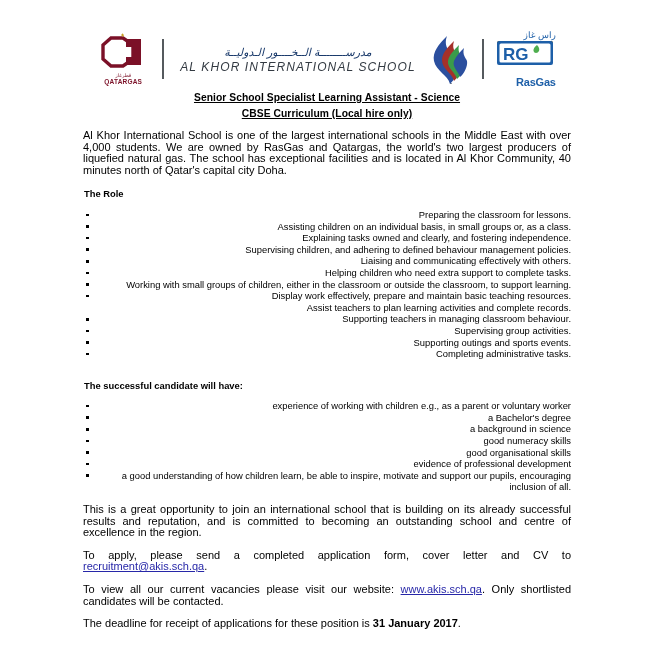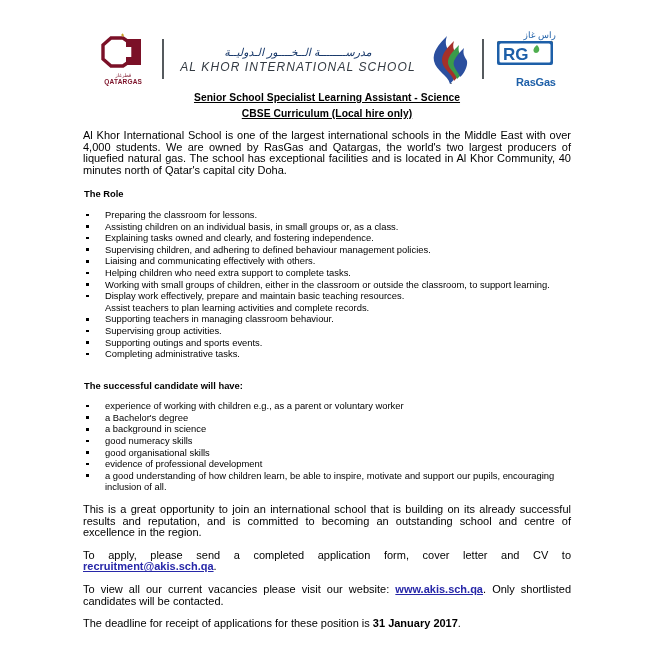"Preparing the classroom for lessons." ul.bullets li { text-align: none -> right }
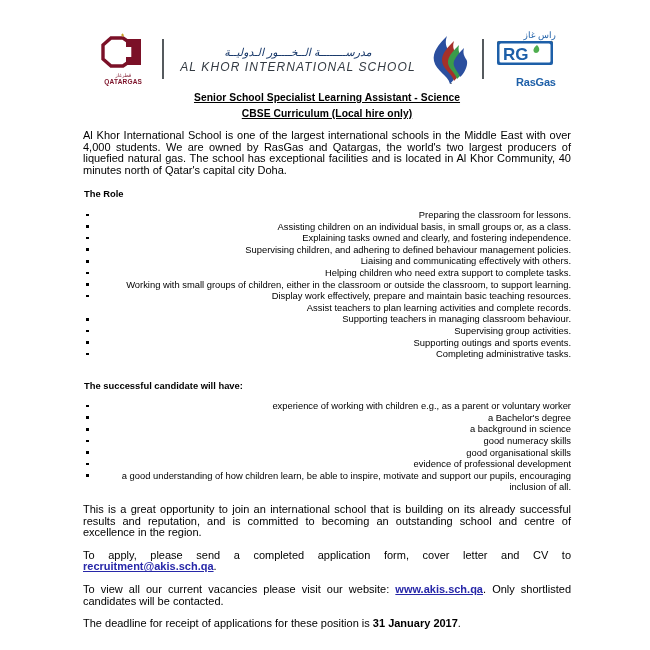"recruitment@akis.sch.qa" a.doclink { font-weight: bold -> none }
